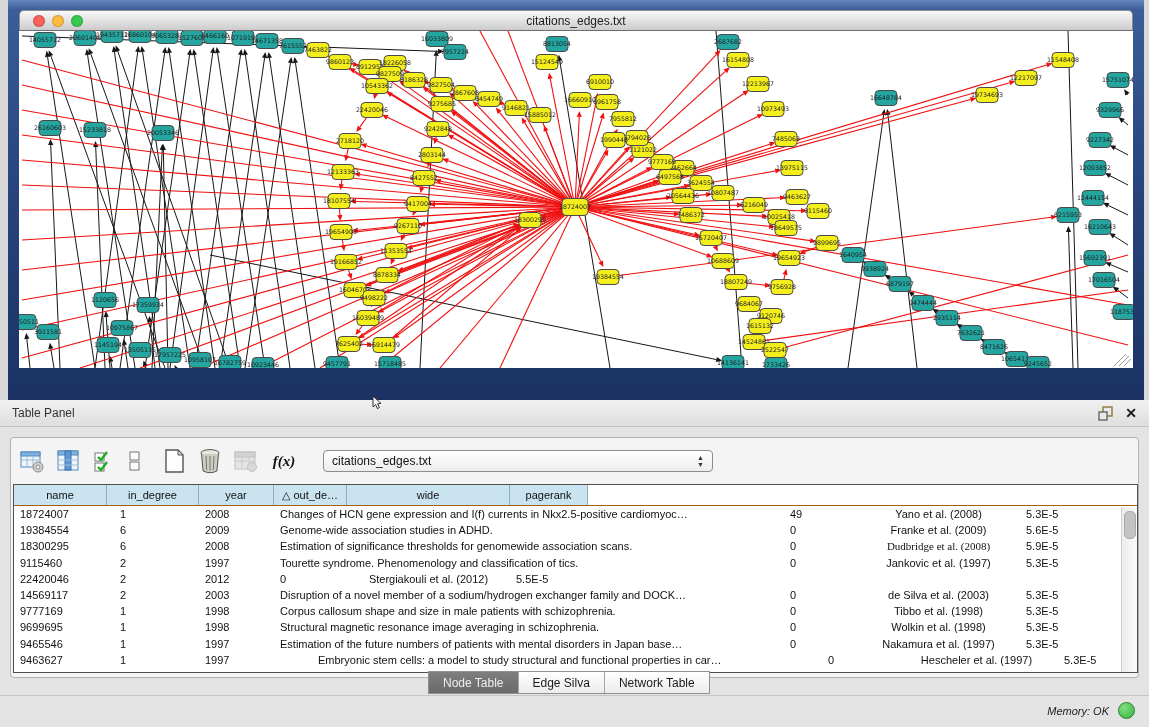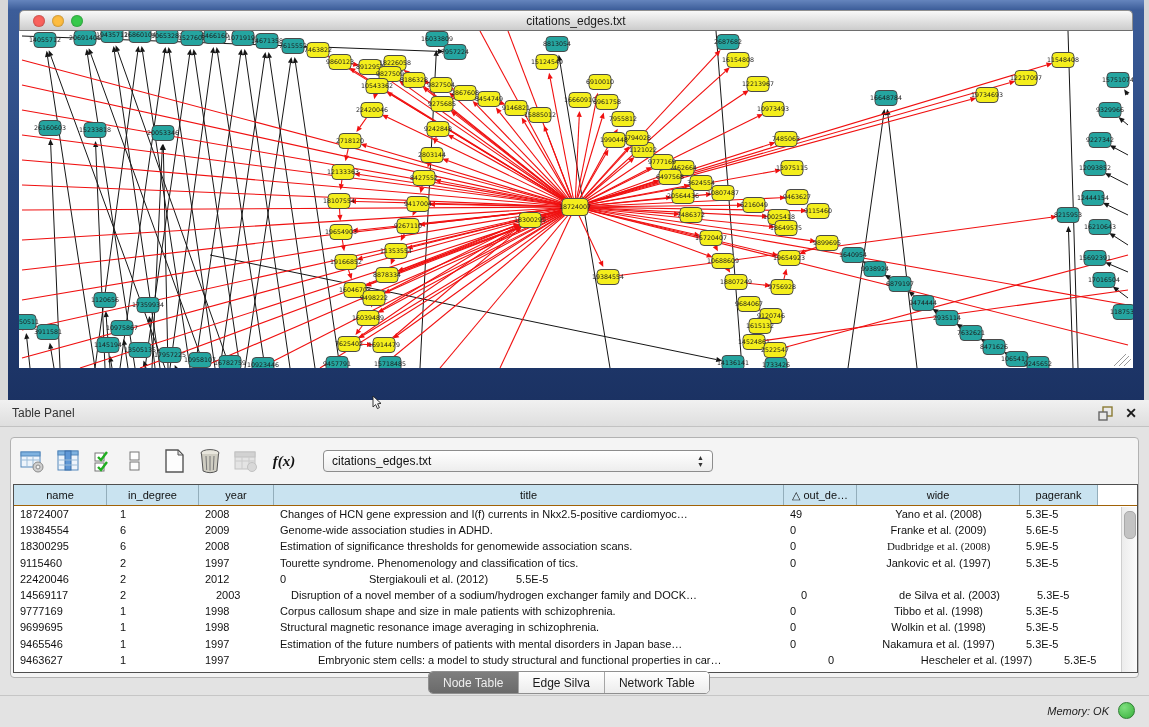"title" div.th { html: <div>title</div> -> none }
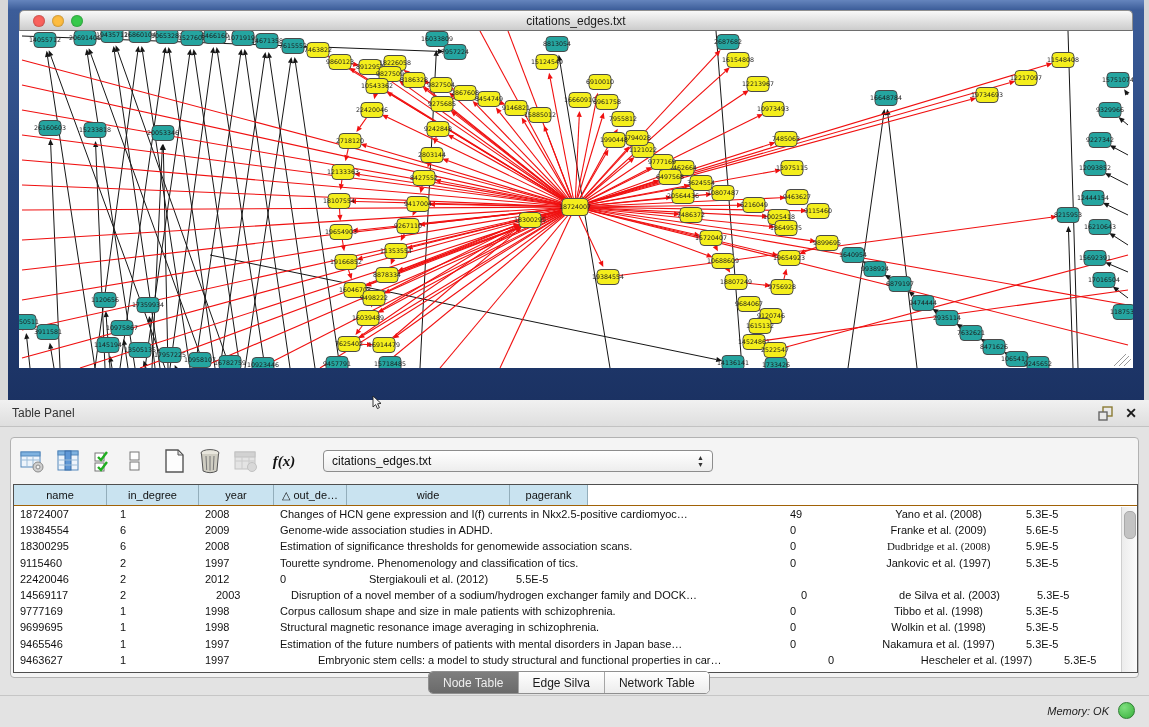"2003" div.td { margin-left: 11px -> none }
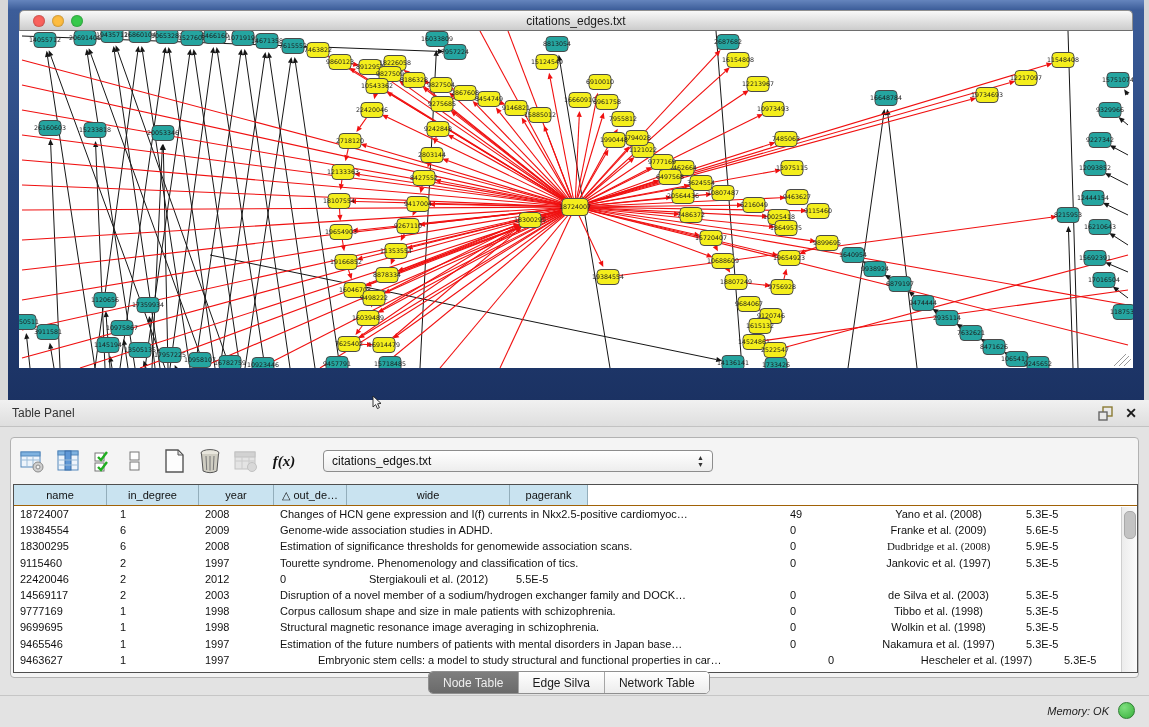"Node Table" .tabs { border-radius: 5px -> 0 }
